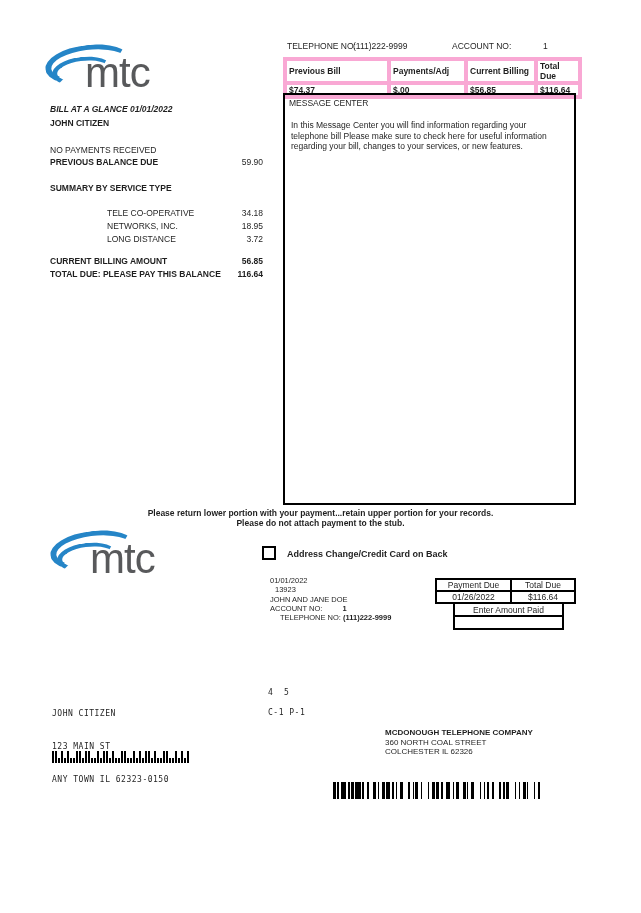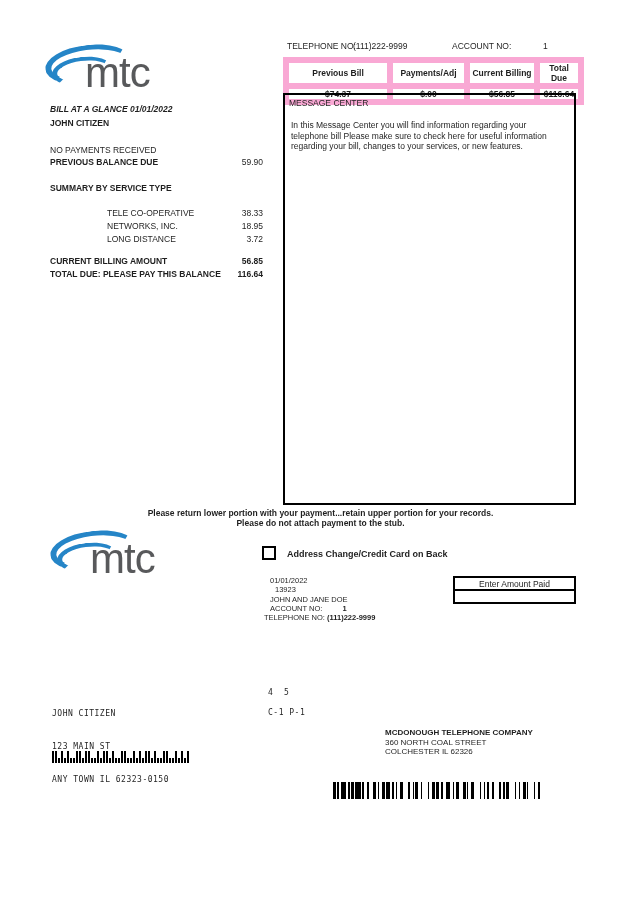"Previous Bill" .sumtbl td { border: 6px solid #f9a8d4 -> 4px solid #f9a8d4; text-align: center -> left }
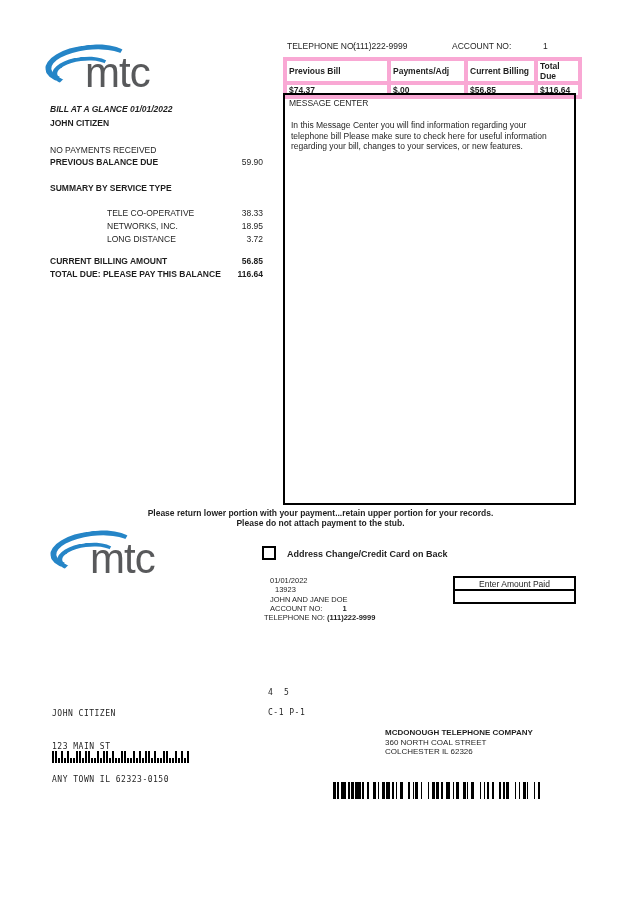"38.33" span { text: 38.33 -> 34.18 }
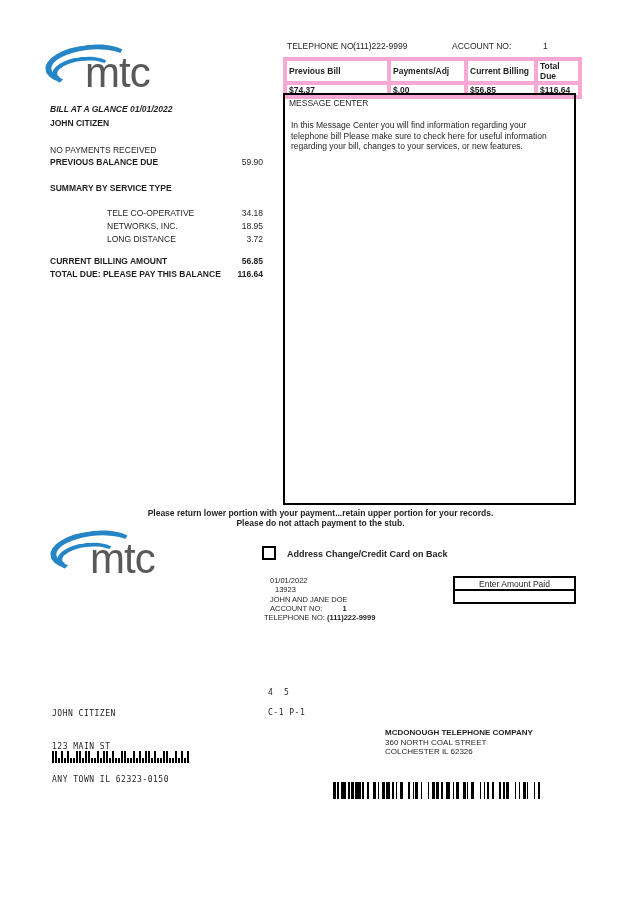"Payment Due" table { html: none -> <table> <tbody> <tr> <td>Payment Due</td> <td>Total Due</td> </tr> <tr> <td>01/26/2022</td> <td>$116.64</td> </tr> </tbody> </table> }
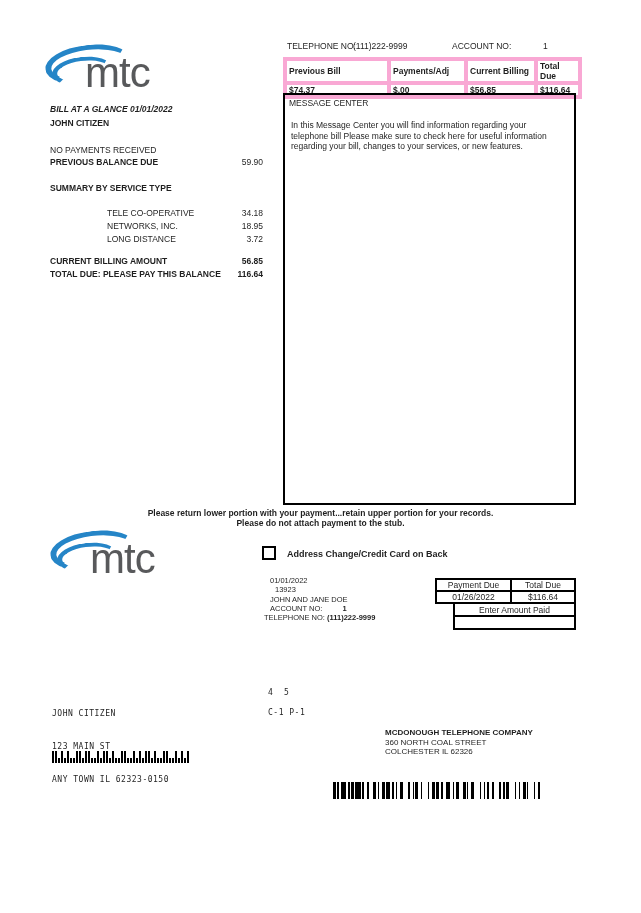"Enter Amount Paid" .paybox { width: 123px -> 111px }
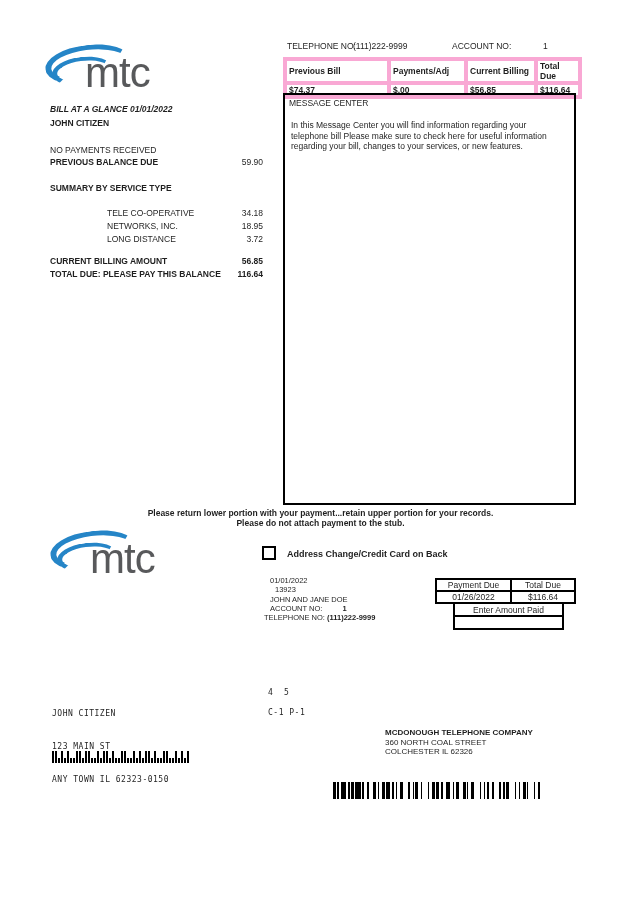"TELEPHONE NO: (111)222-9999" div.abs { left: 264px -> 280px }
